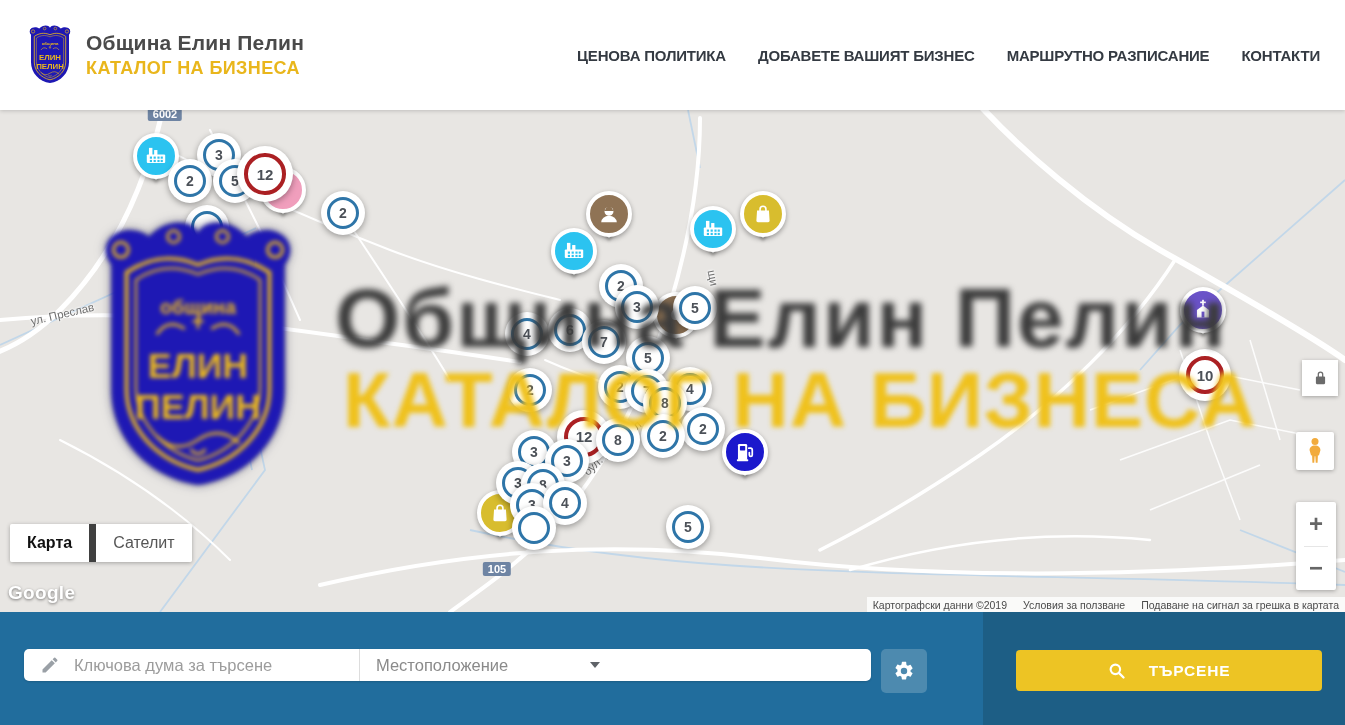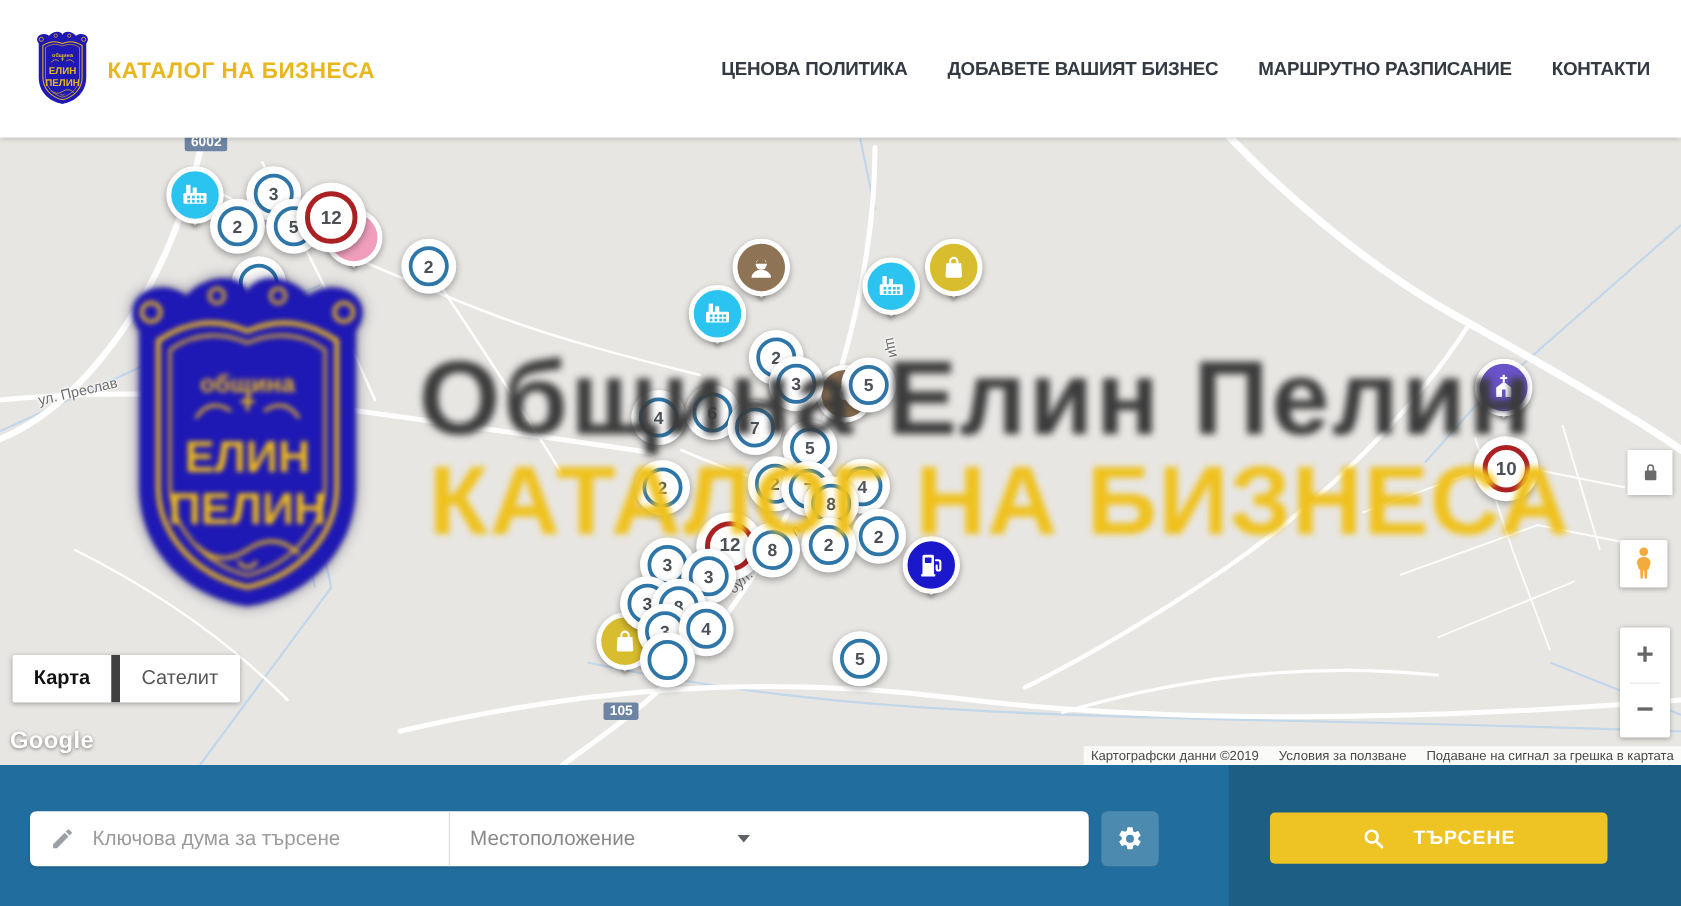"Община Елин Пелин" div.brand-title { html: none -> <div>Община Елин Пелин</div> }
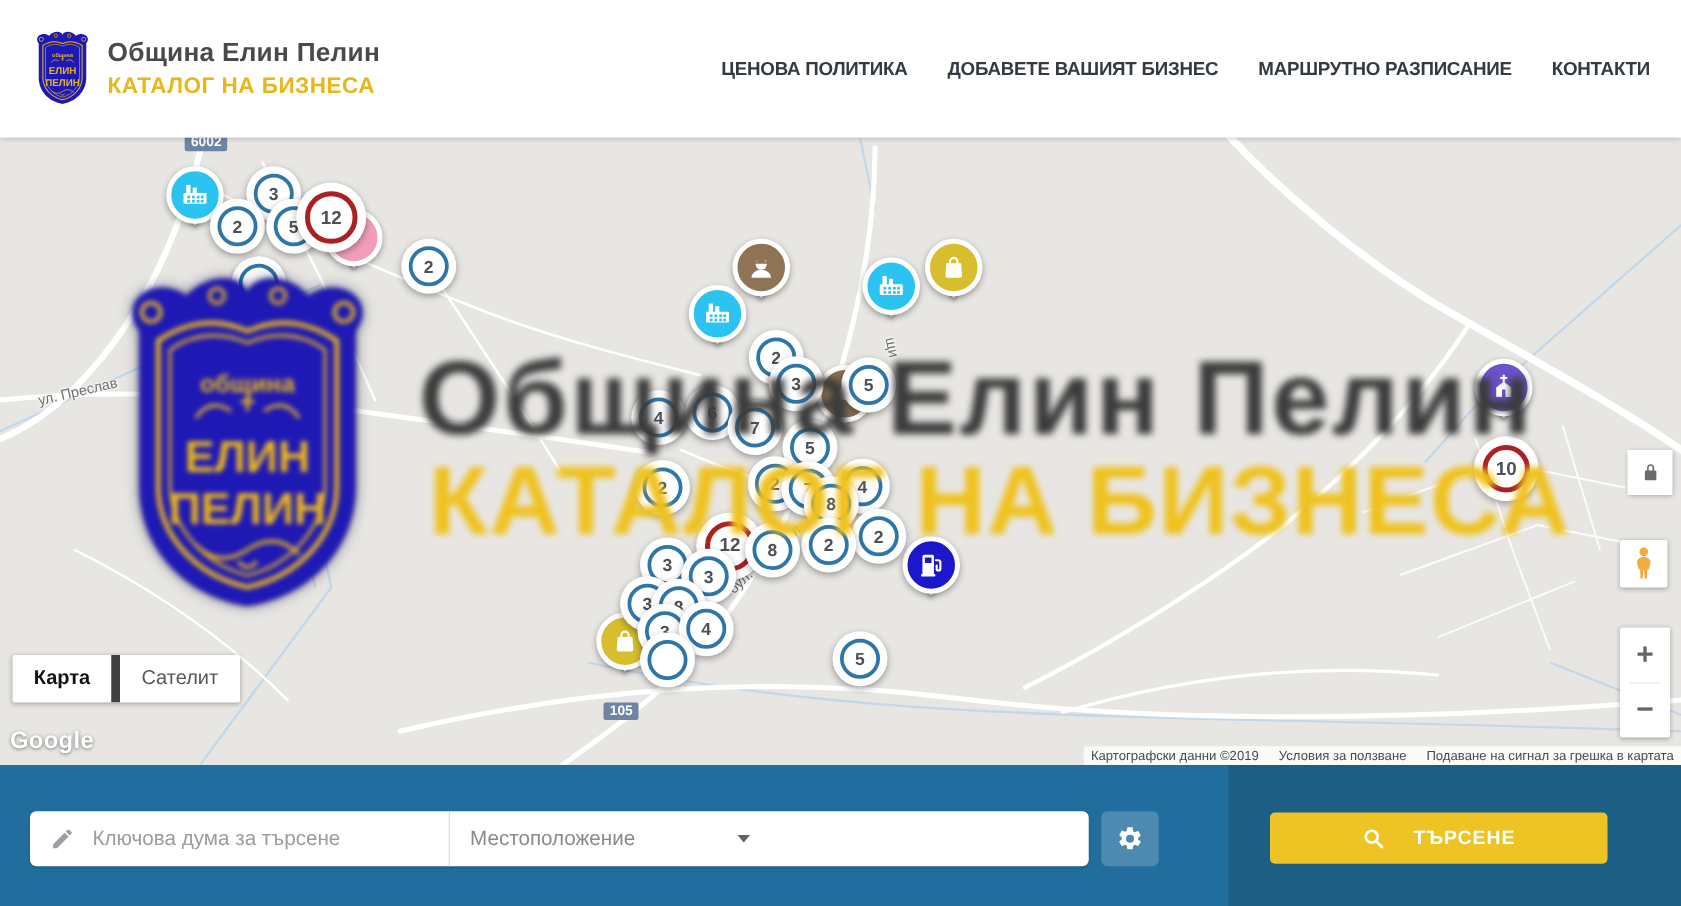"Ключова дума за търсене" .panel { height: 44px -> 32px }
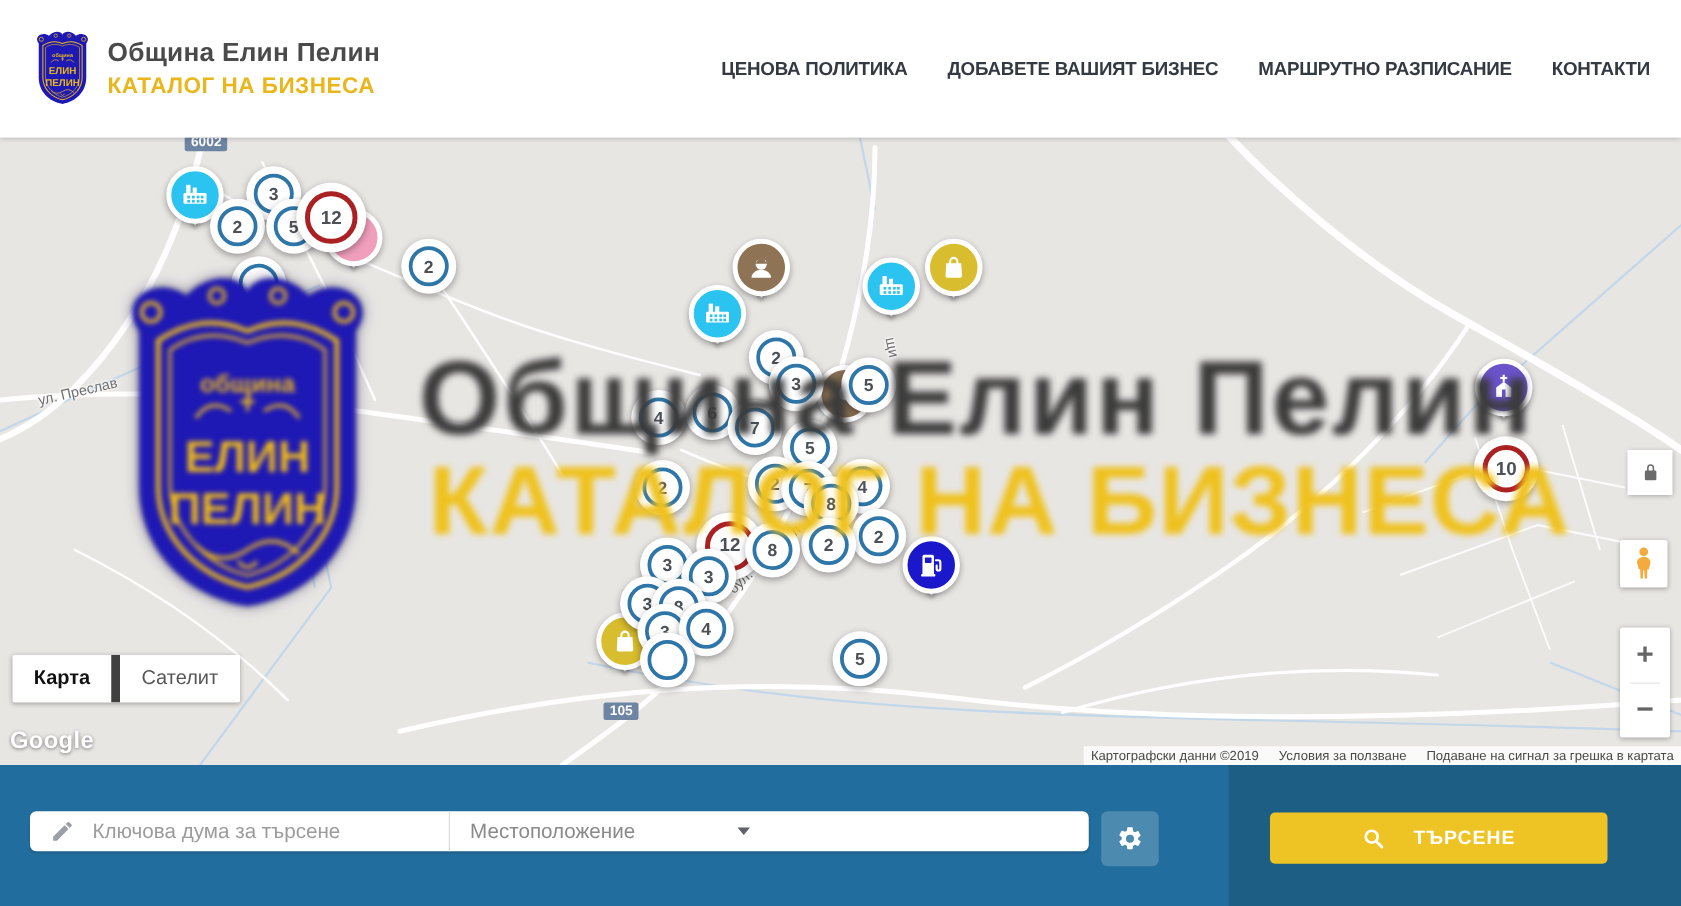"ТЪРСЕНЕ" .search-btn { width: 270px -> 306px }
